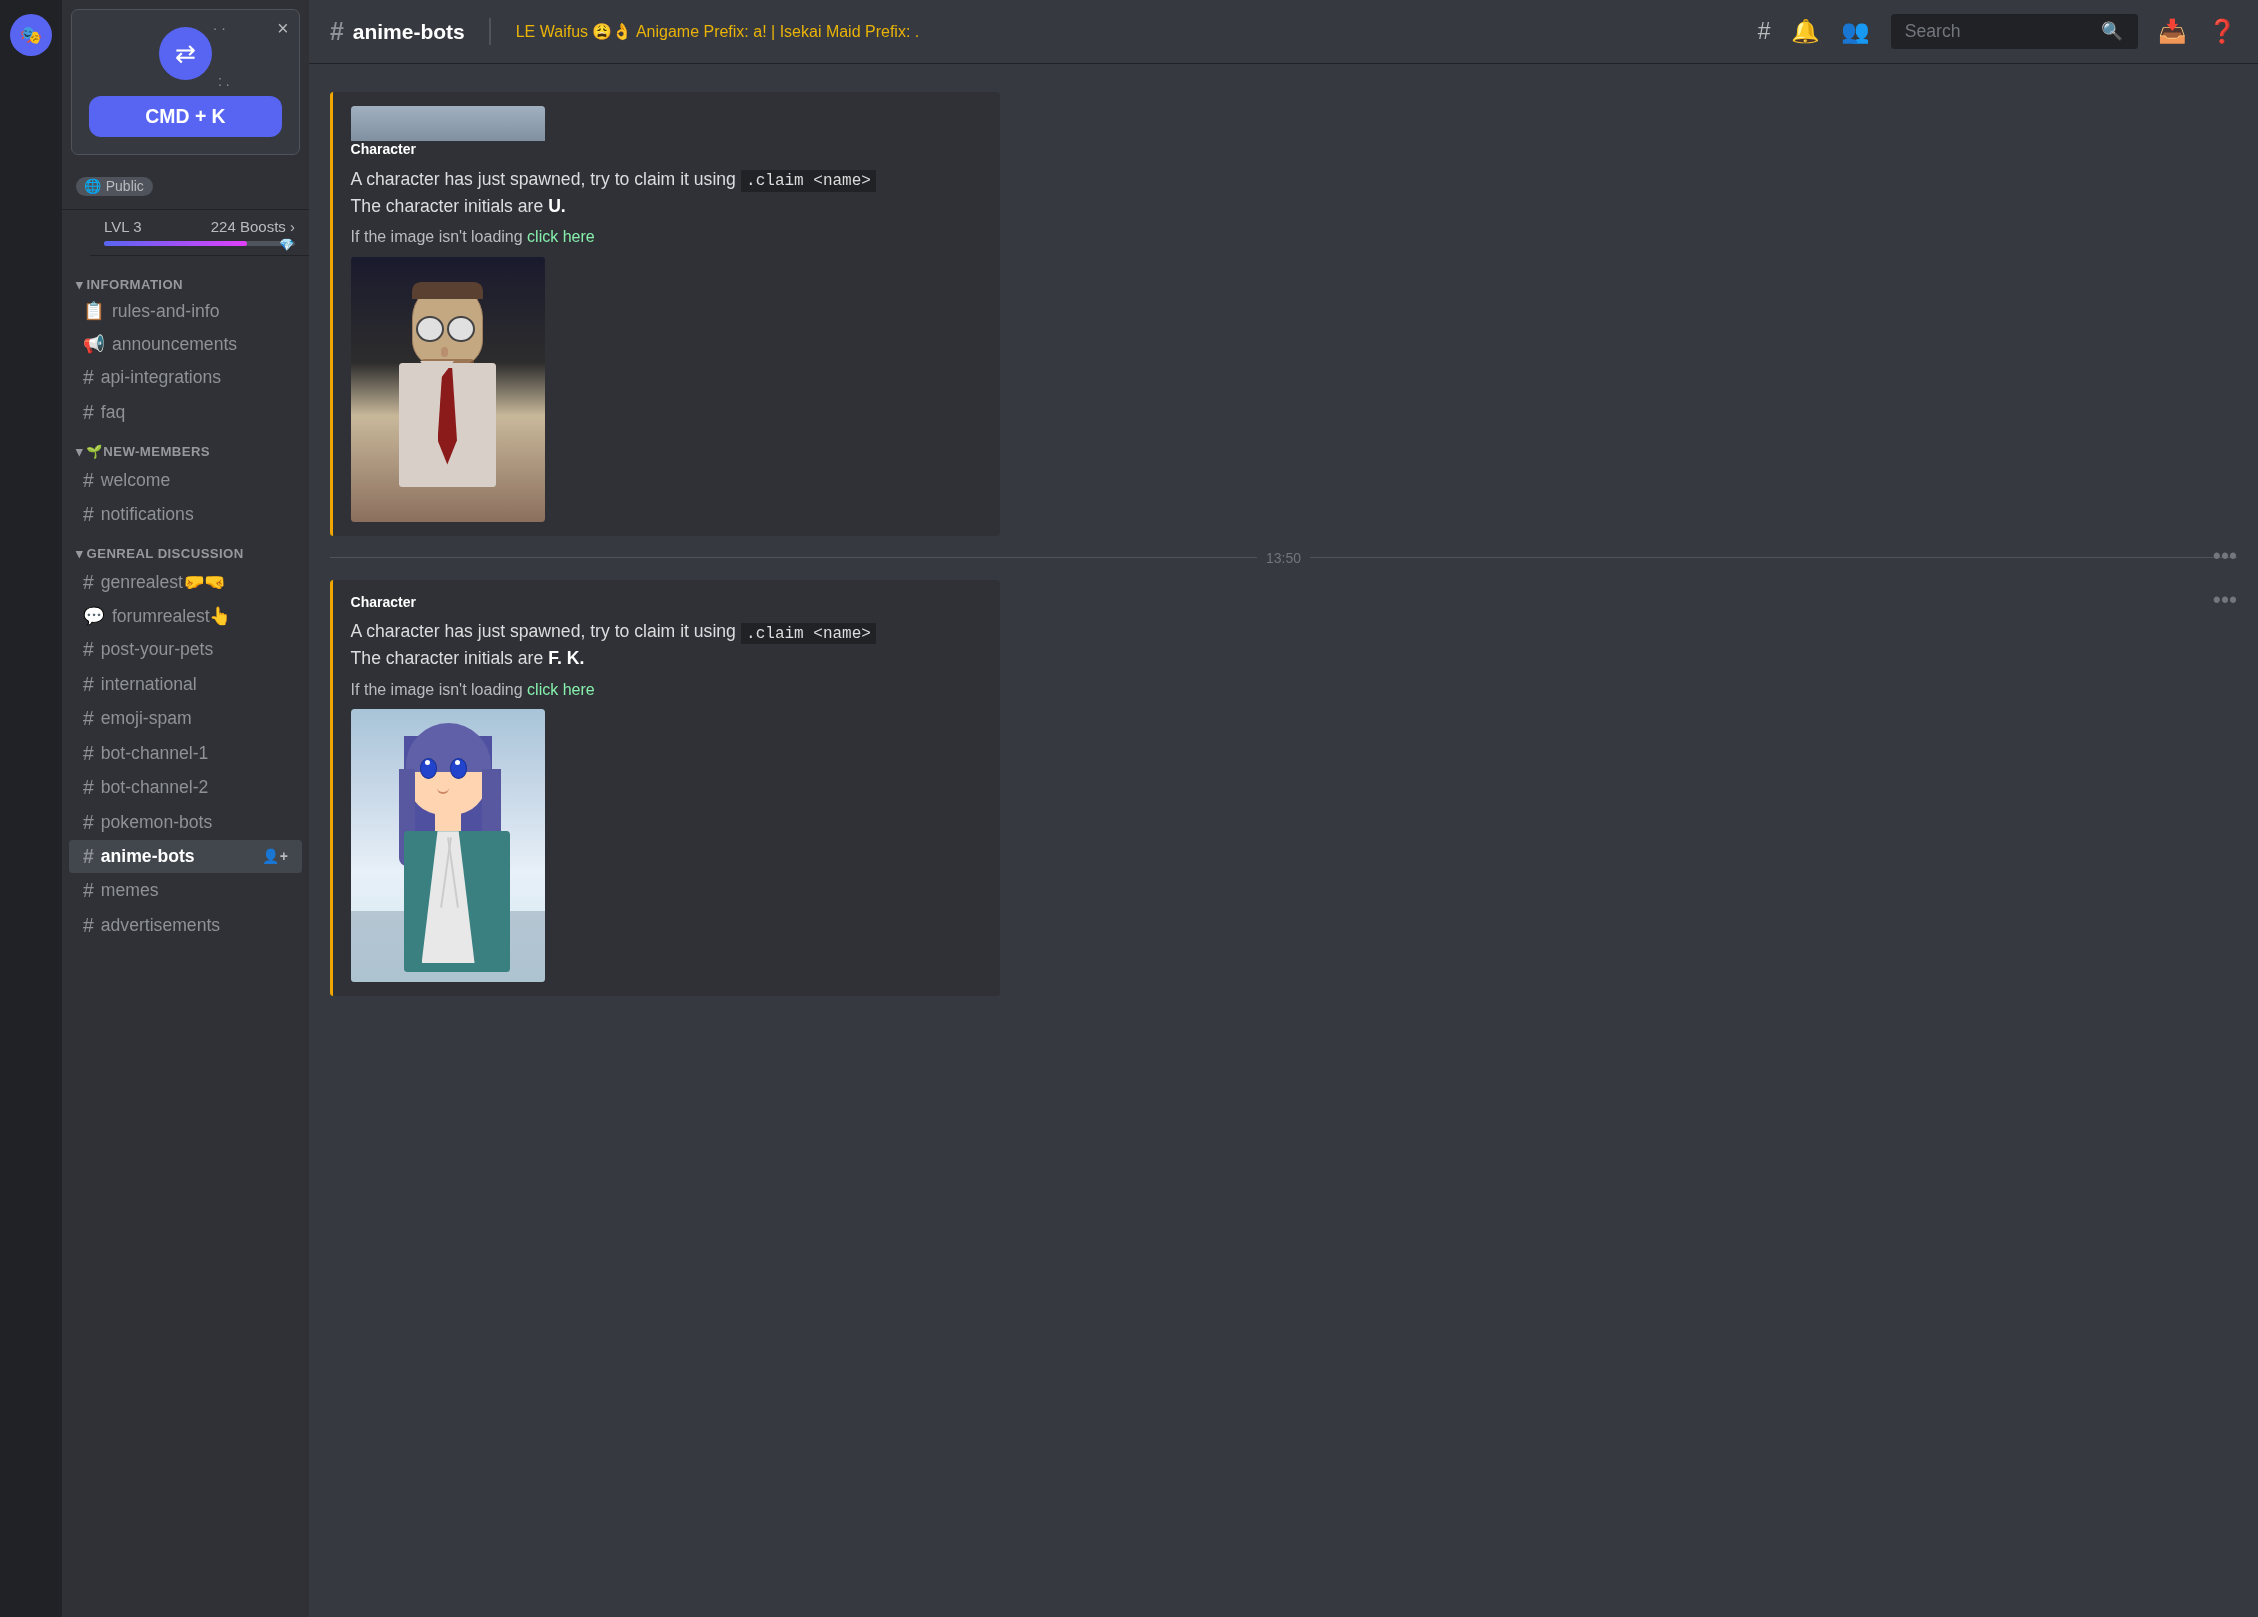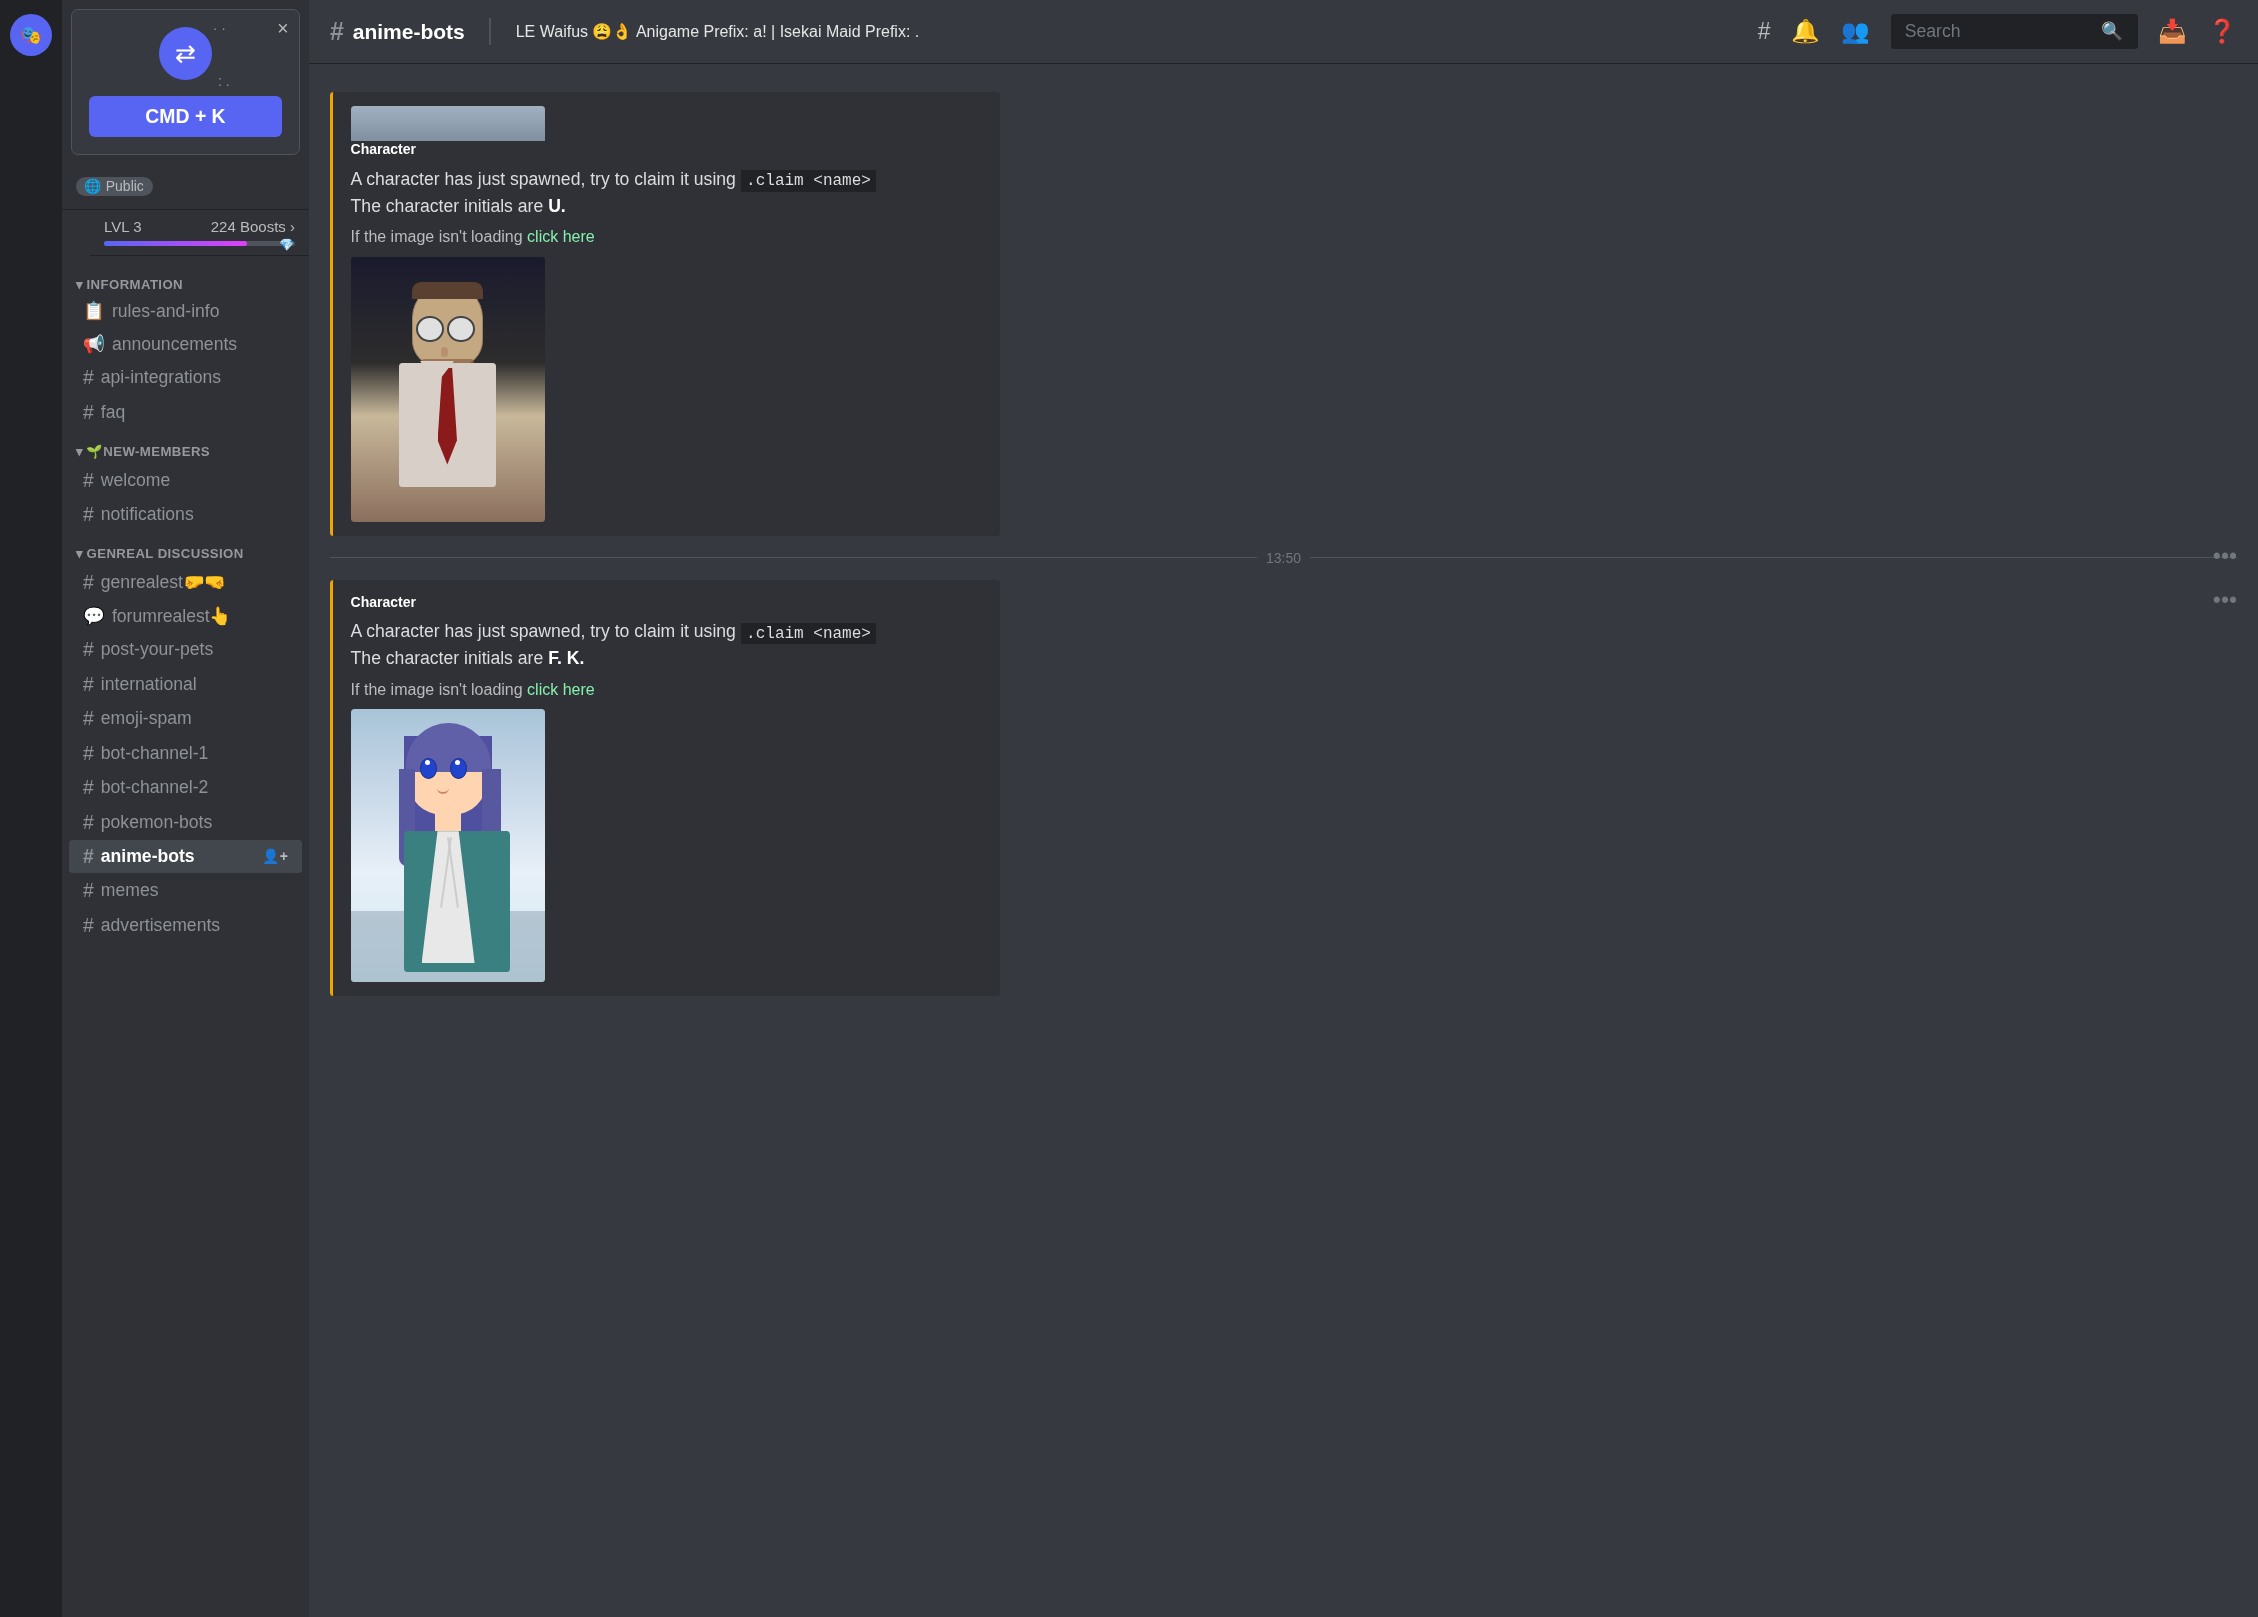"LE Waifus 😩👌 Anigame Prefix:" .topbar-desc { color: #e5e5e5 -> #eab308 }
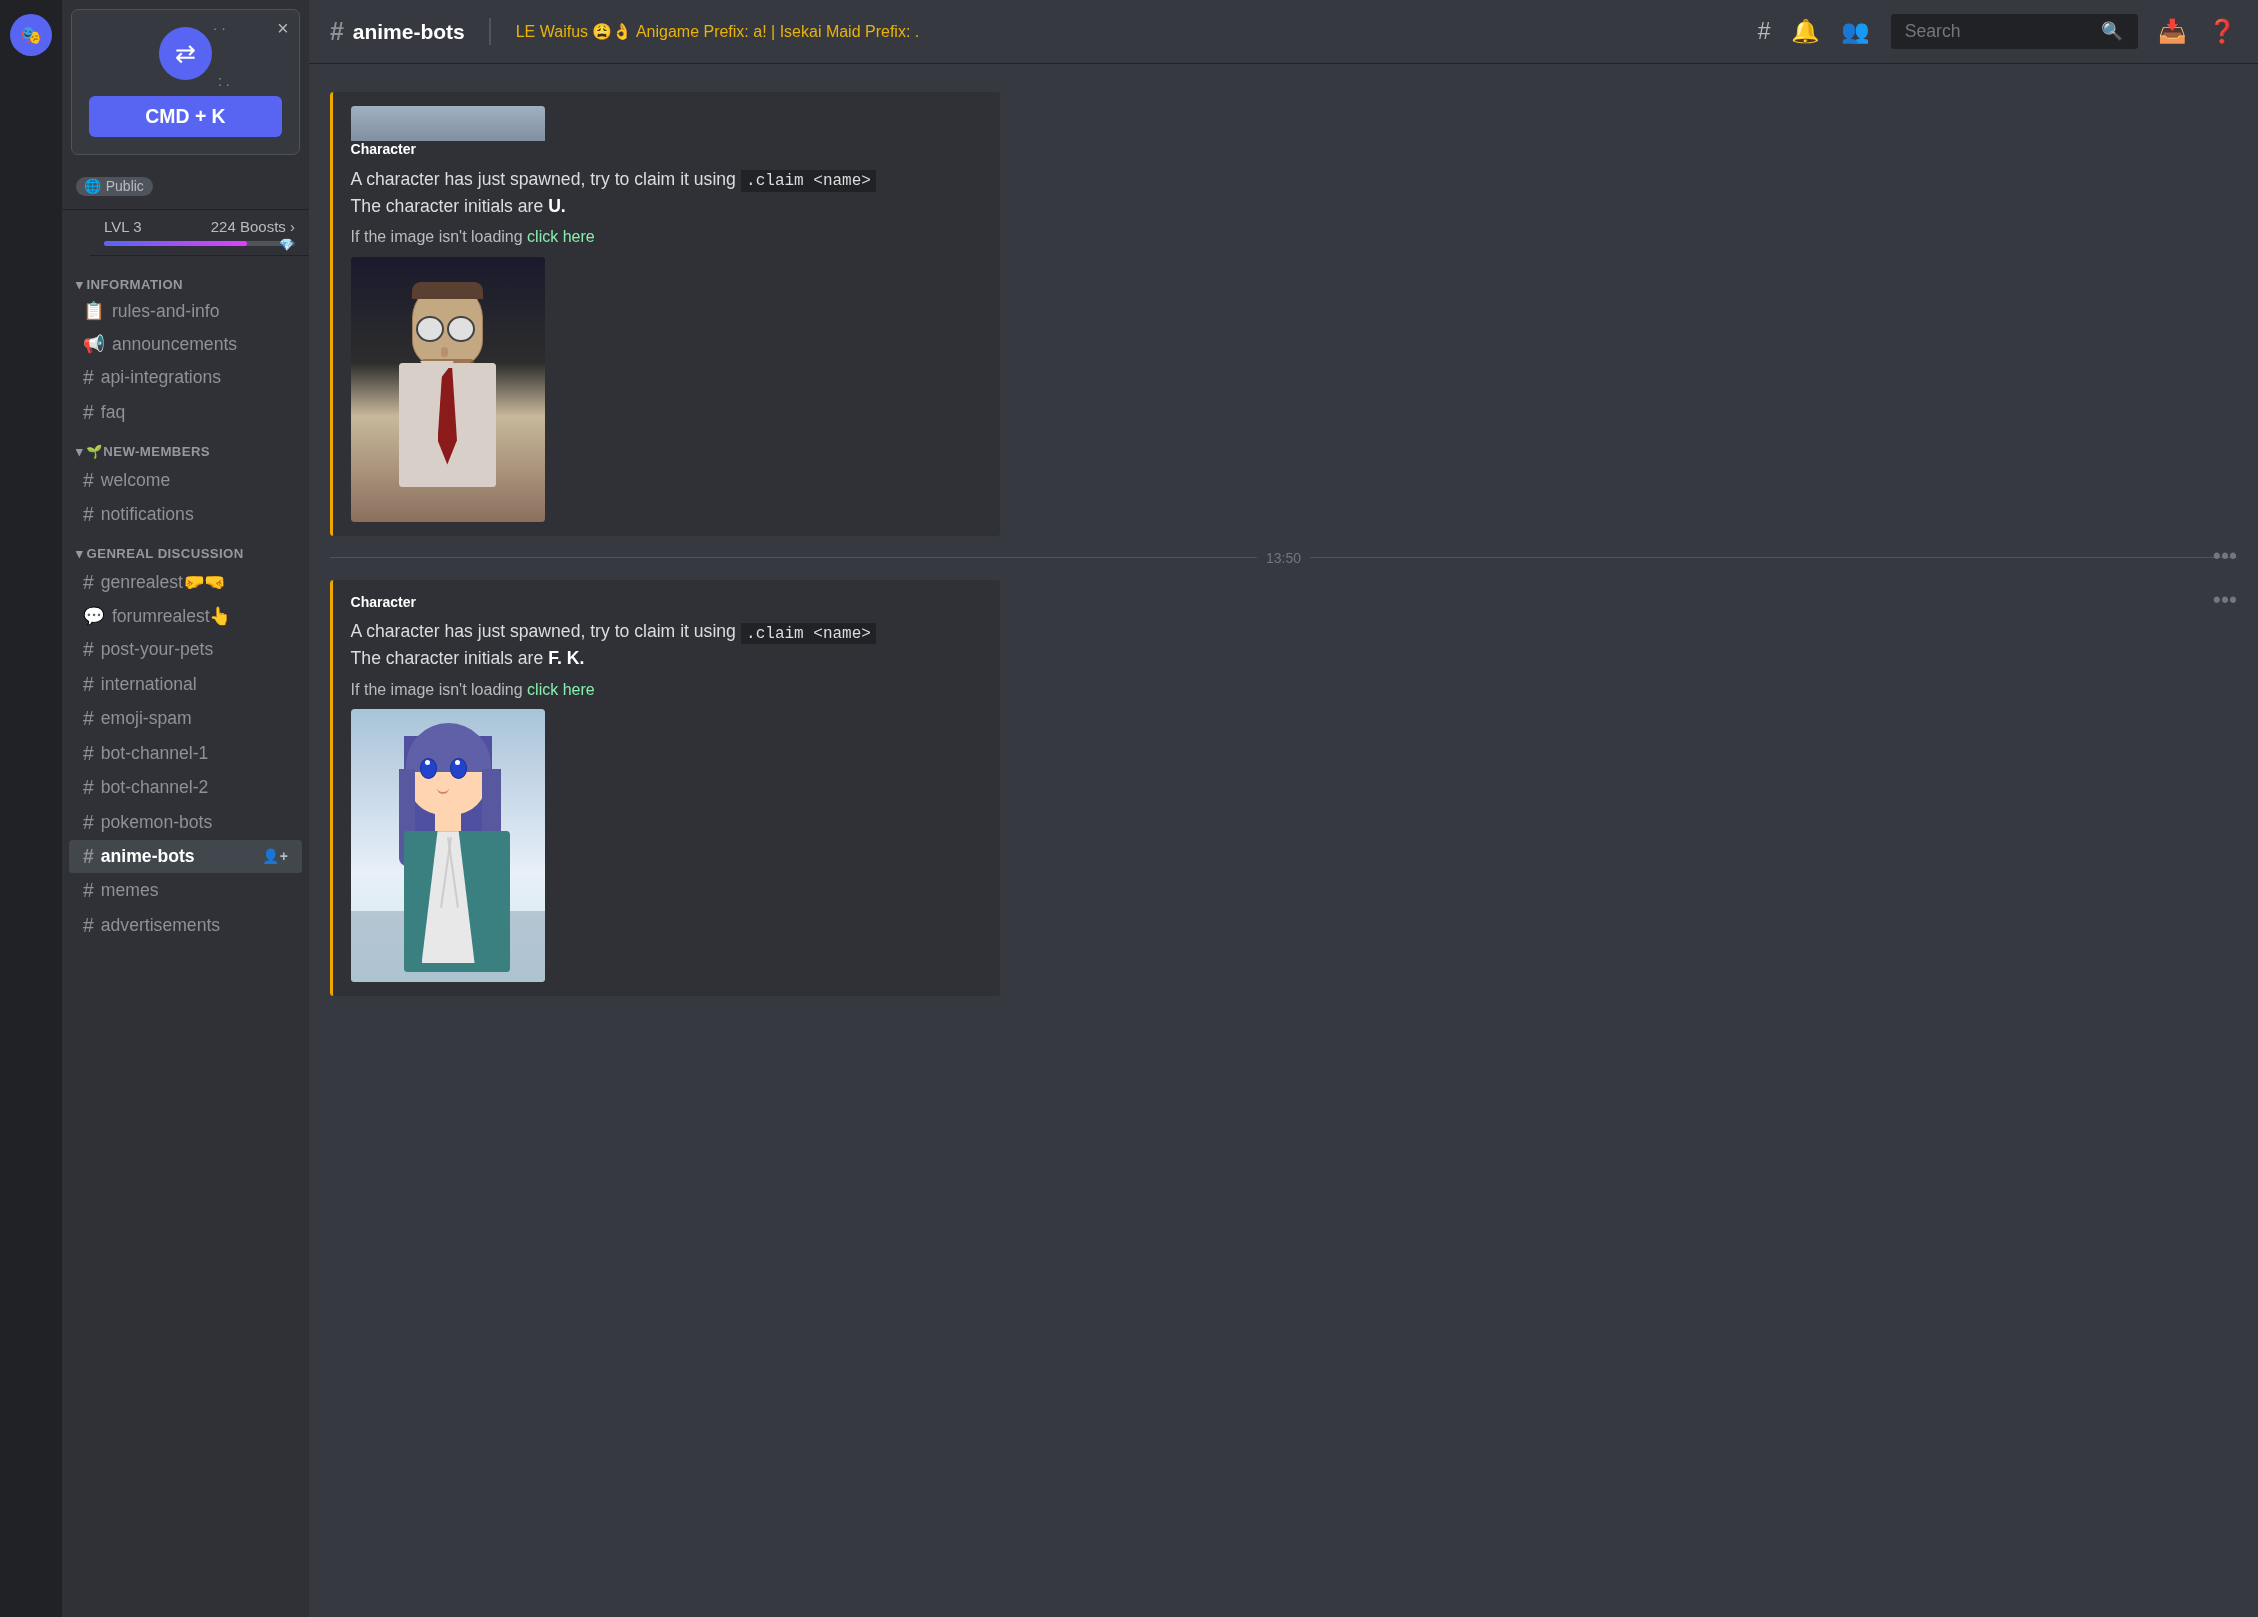"CMD + K" .quick-switcher-btn { border-radius: 6px -> 12px }
